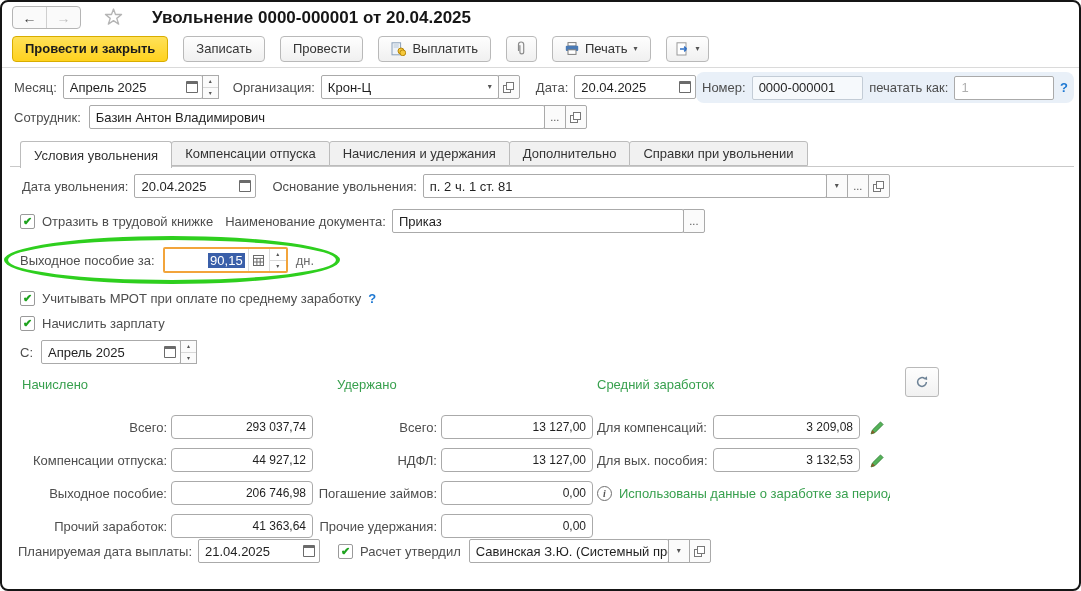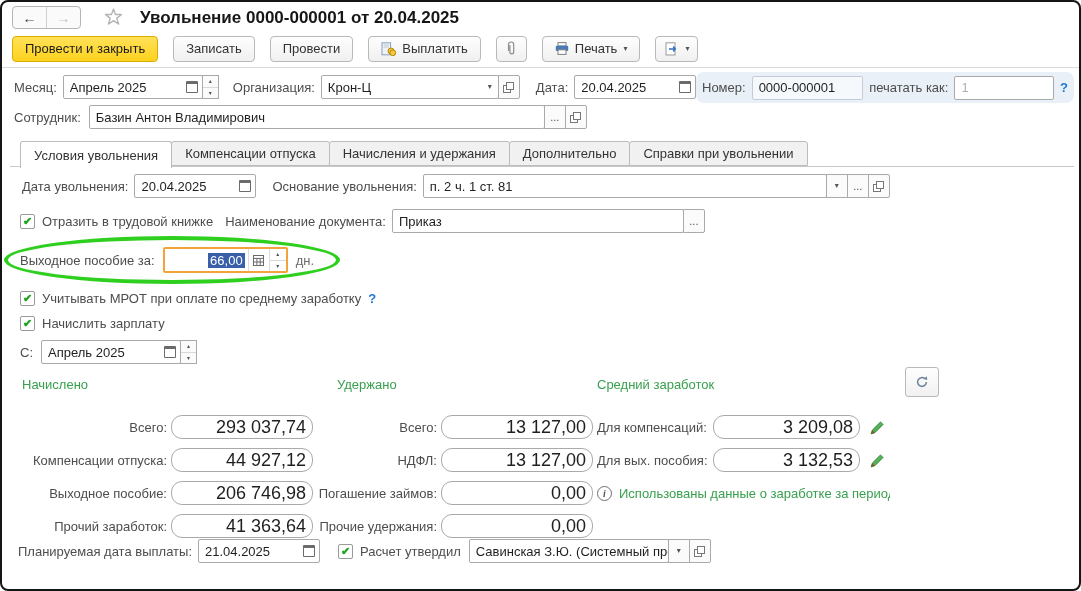"Увольнение 0000-000001 от 20.04.2025" .title { margin-left: 8px -> 20px }
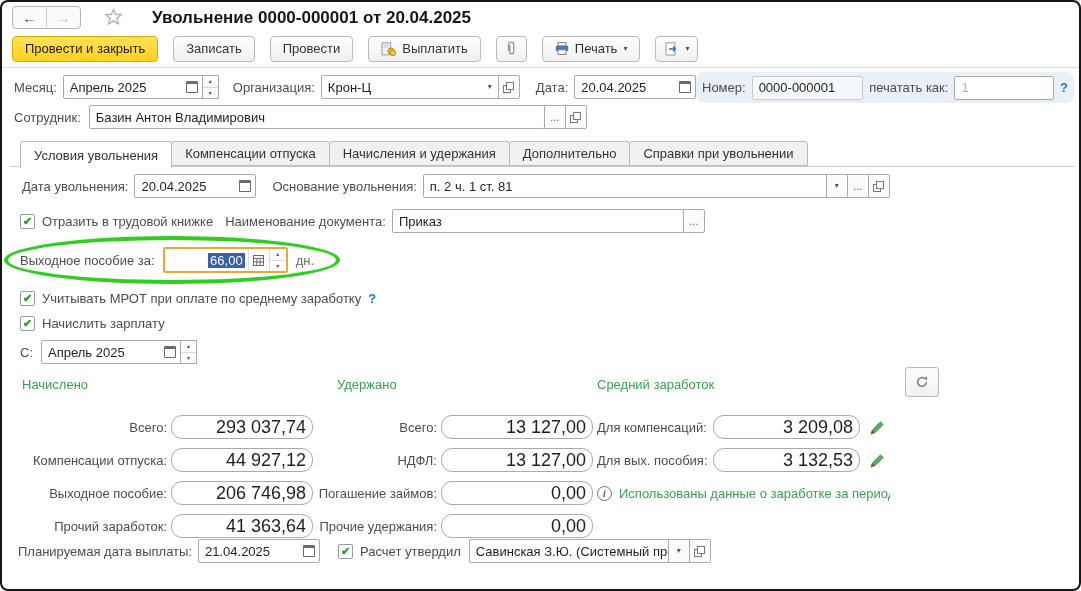"Провести и закрыть" .btn-primary { font-weight: normal -> bold }
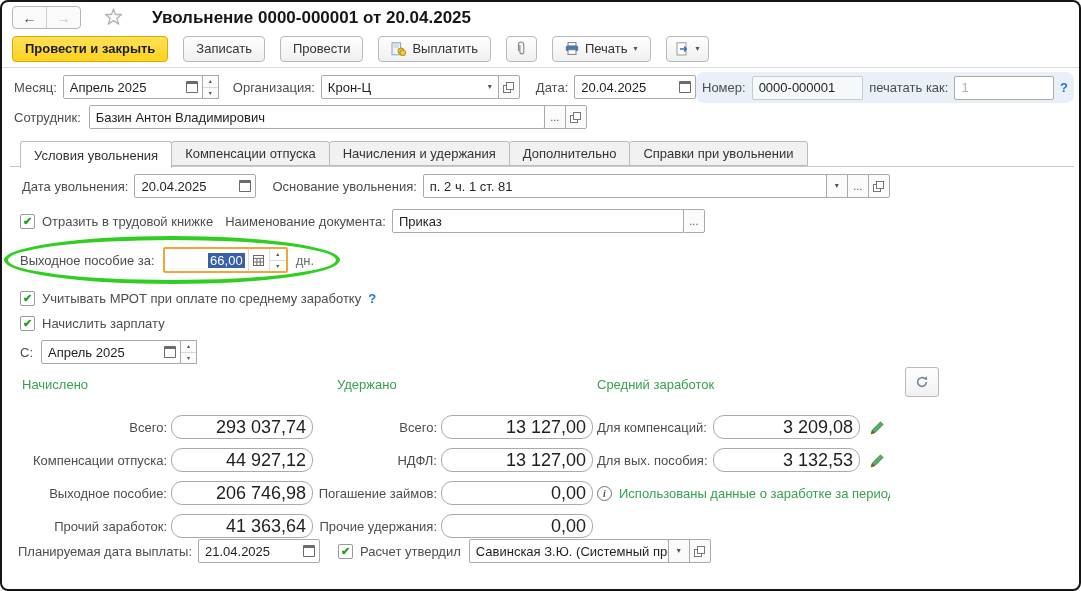"66,00" span.sel { text: 66,00 -> 90,15 }
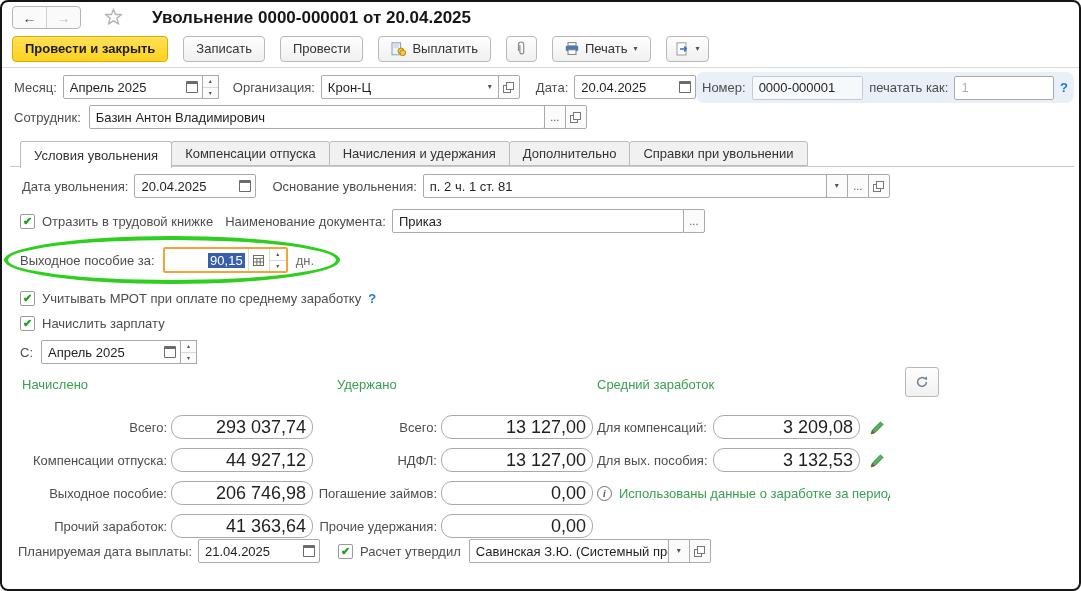"293 037,74" .gfield { border-radius: 11px -> 4px; font-size: 18px -> 12px }
